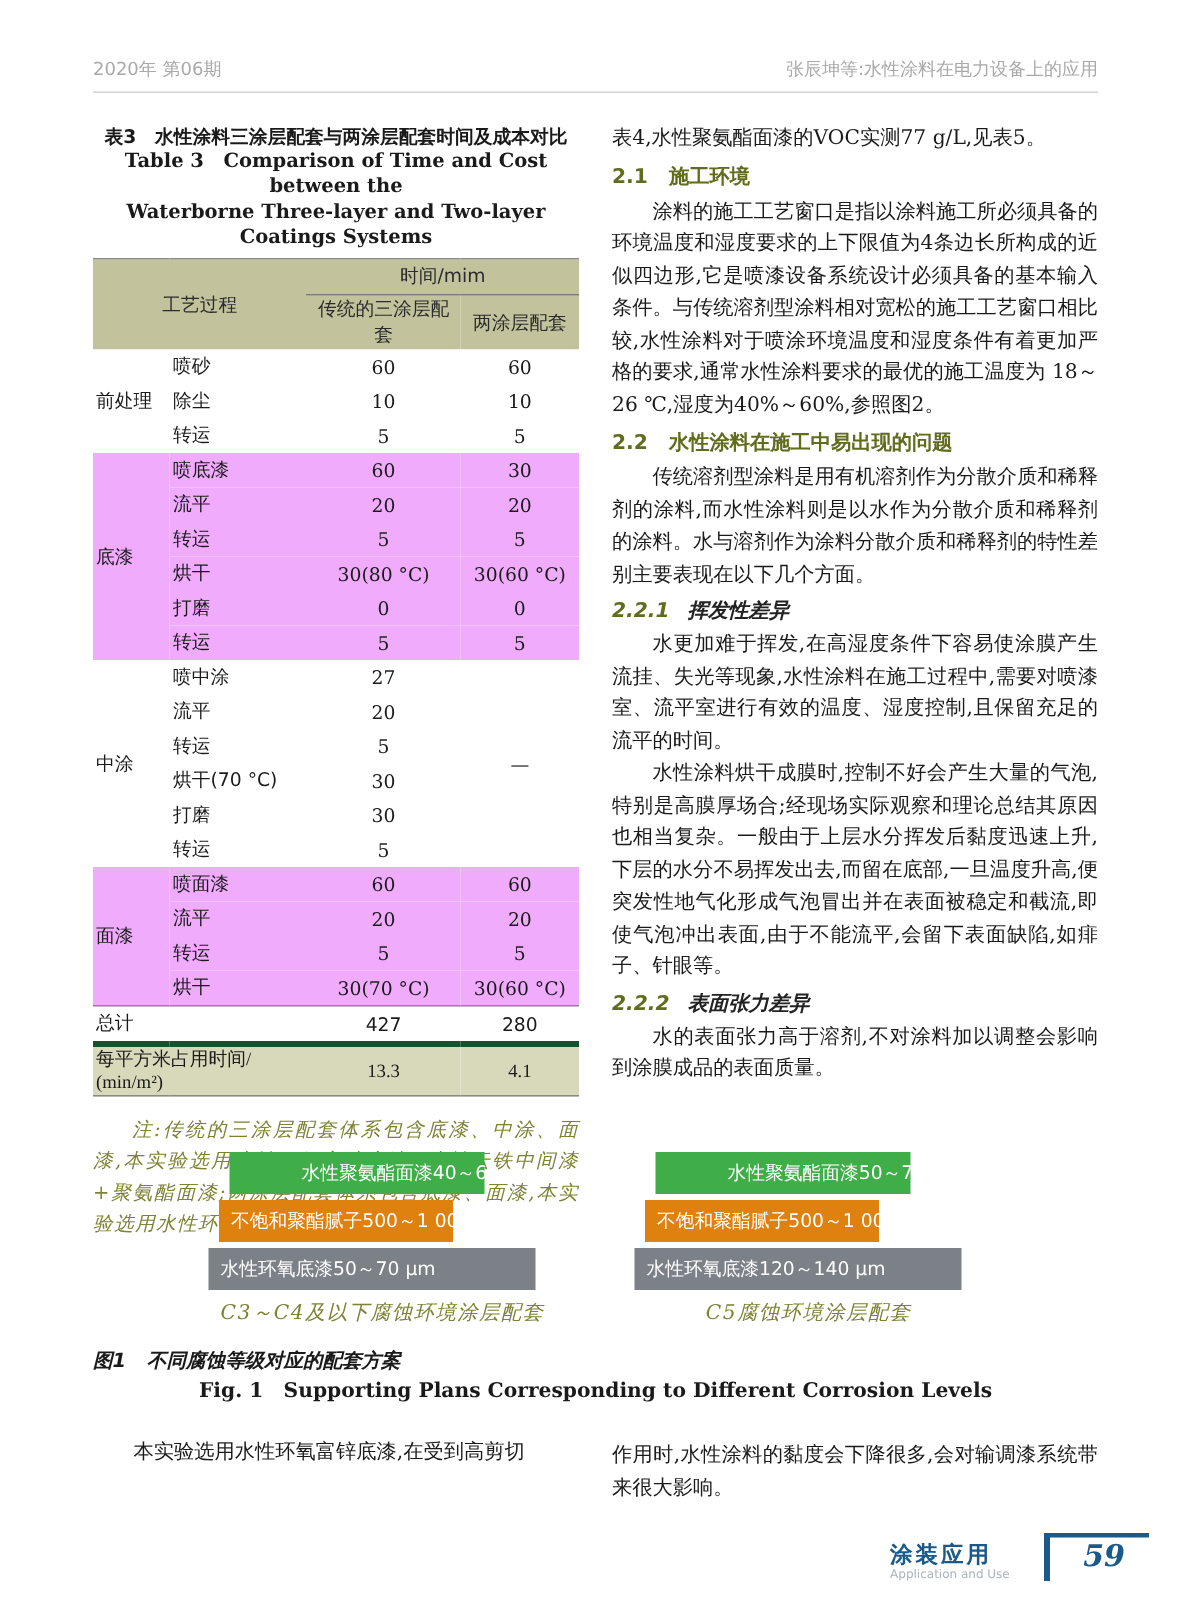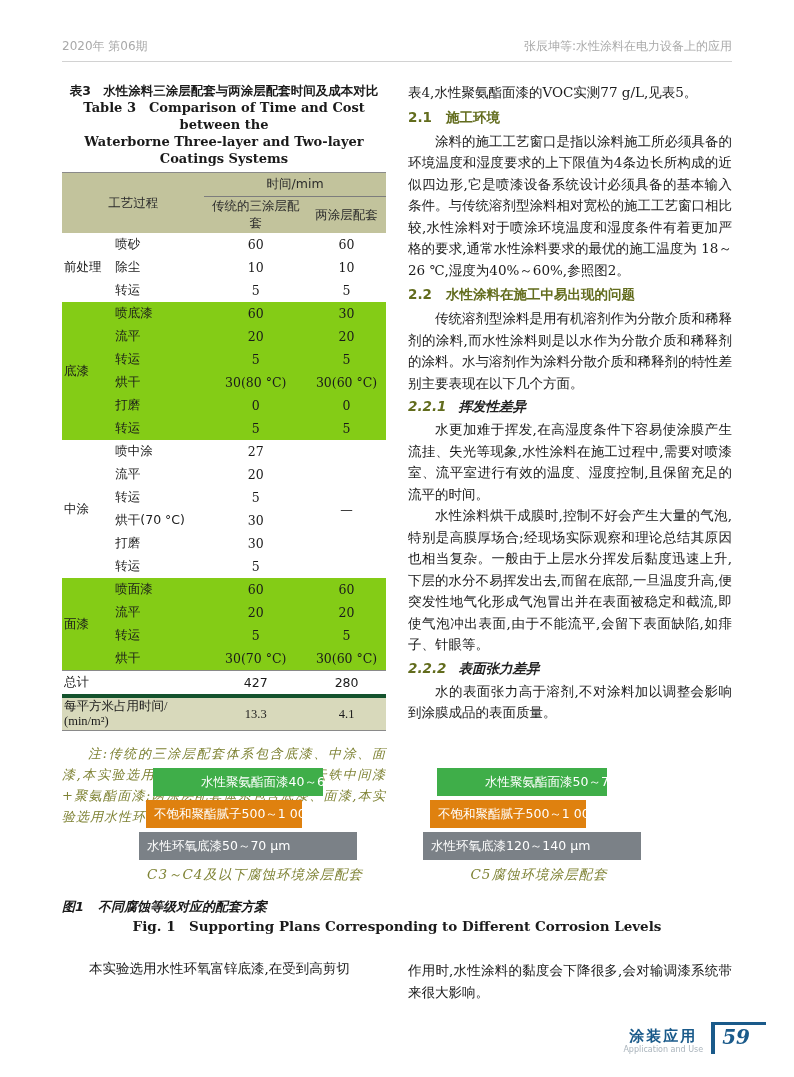"喷底漆" tr.band-b td { background: #84cc16 -> #f0abfc }
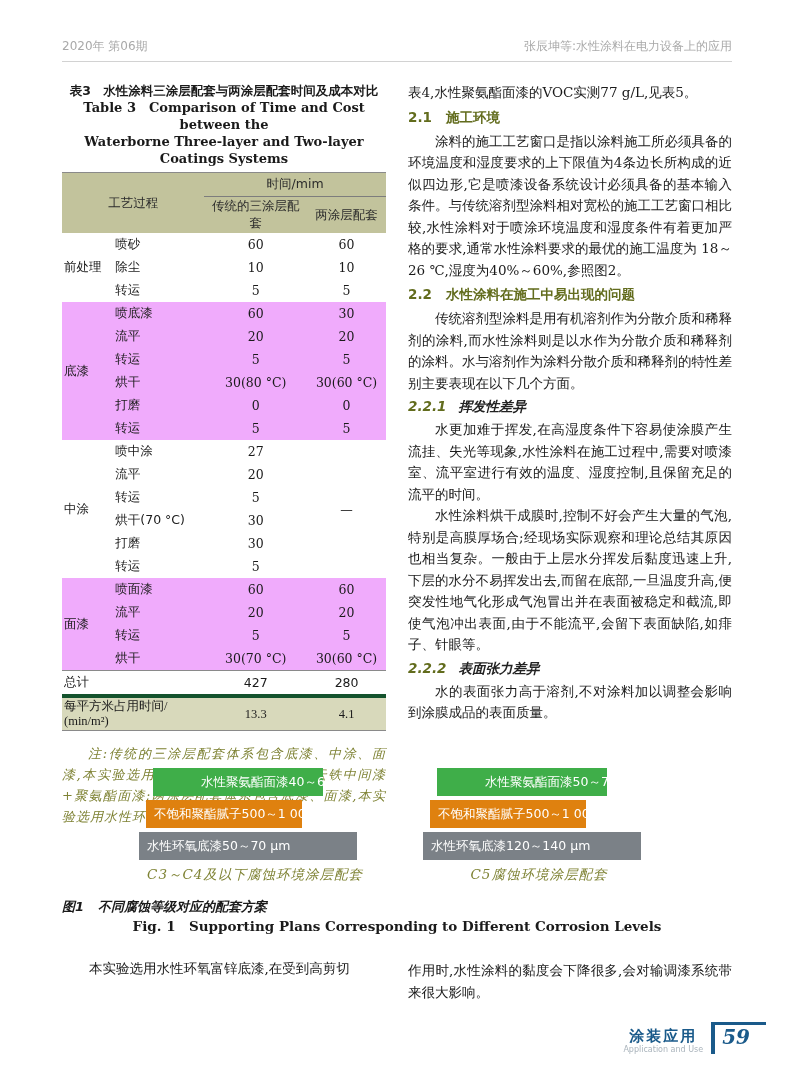"涂装应用" .f-labels { margin-right: 8px -> 23px; text-align: center -> left }
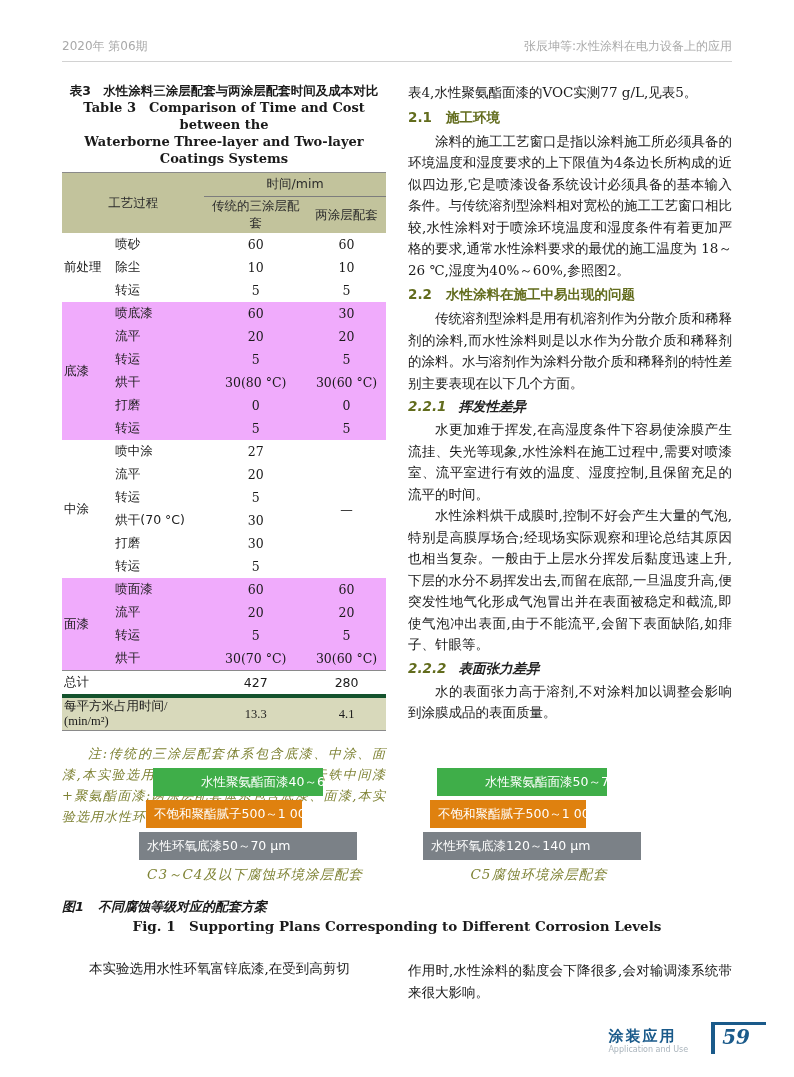"59" .f-pagebox { padding: 1px 16px 6px 7px -> 1px 16px 6px 22px }
